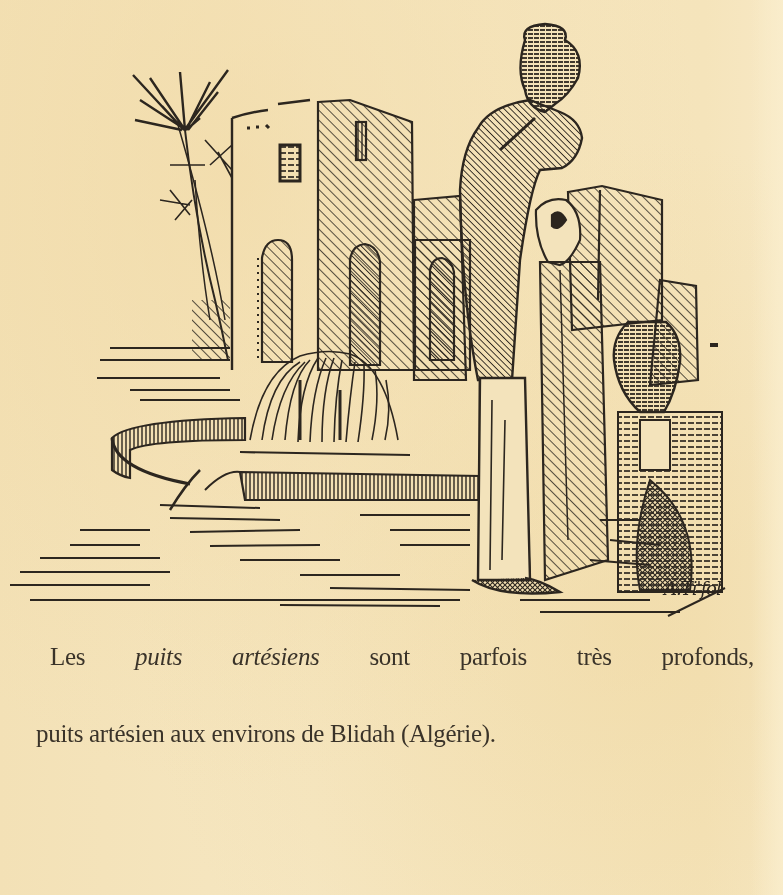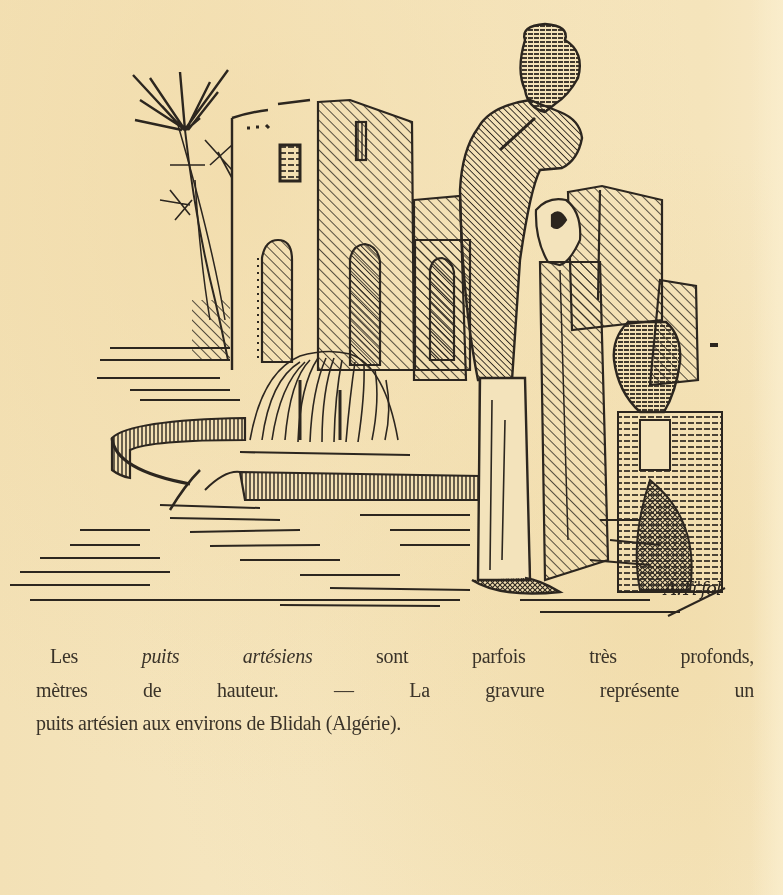"Les puits artésiens sont parfois" .caption { font-size: 20px -> 25px }
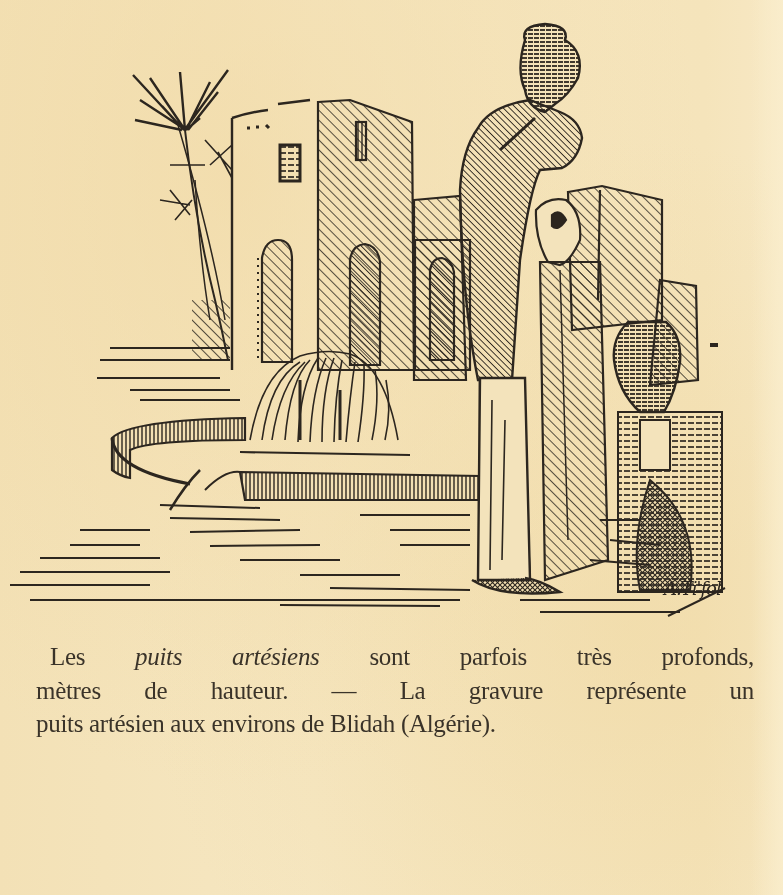"mètres de hauteur. — La" span.line { html: <span>mètres de hauteur. — La gravure représente un</span> -> none }
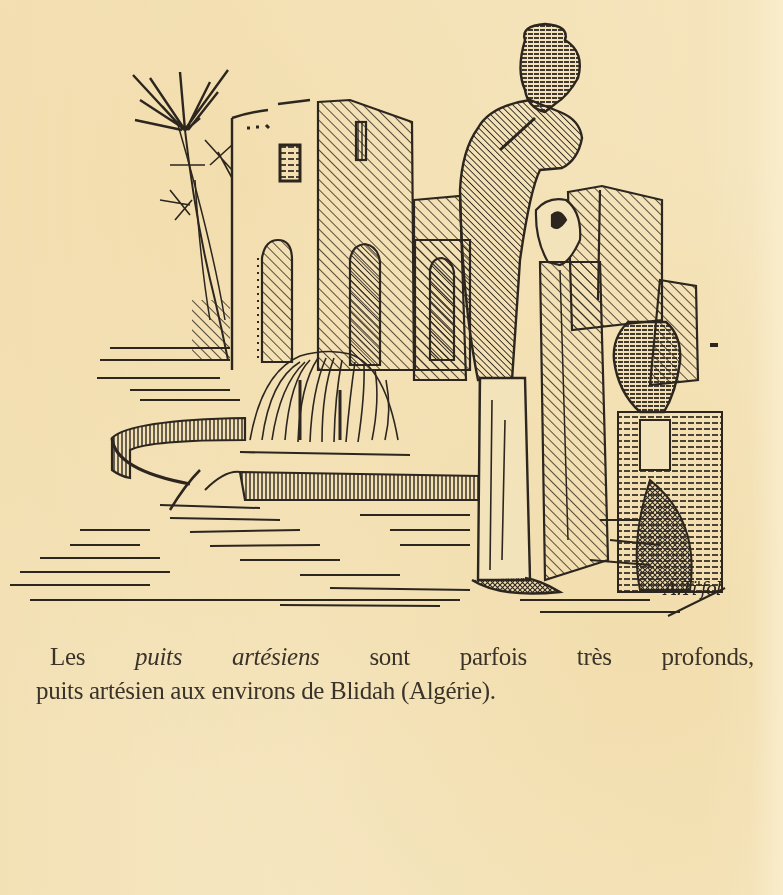"puits artésien aux environs de" .caption .line.last { margin-top: none -> 43px }
